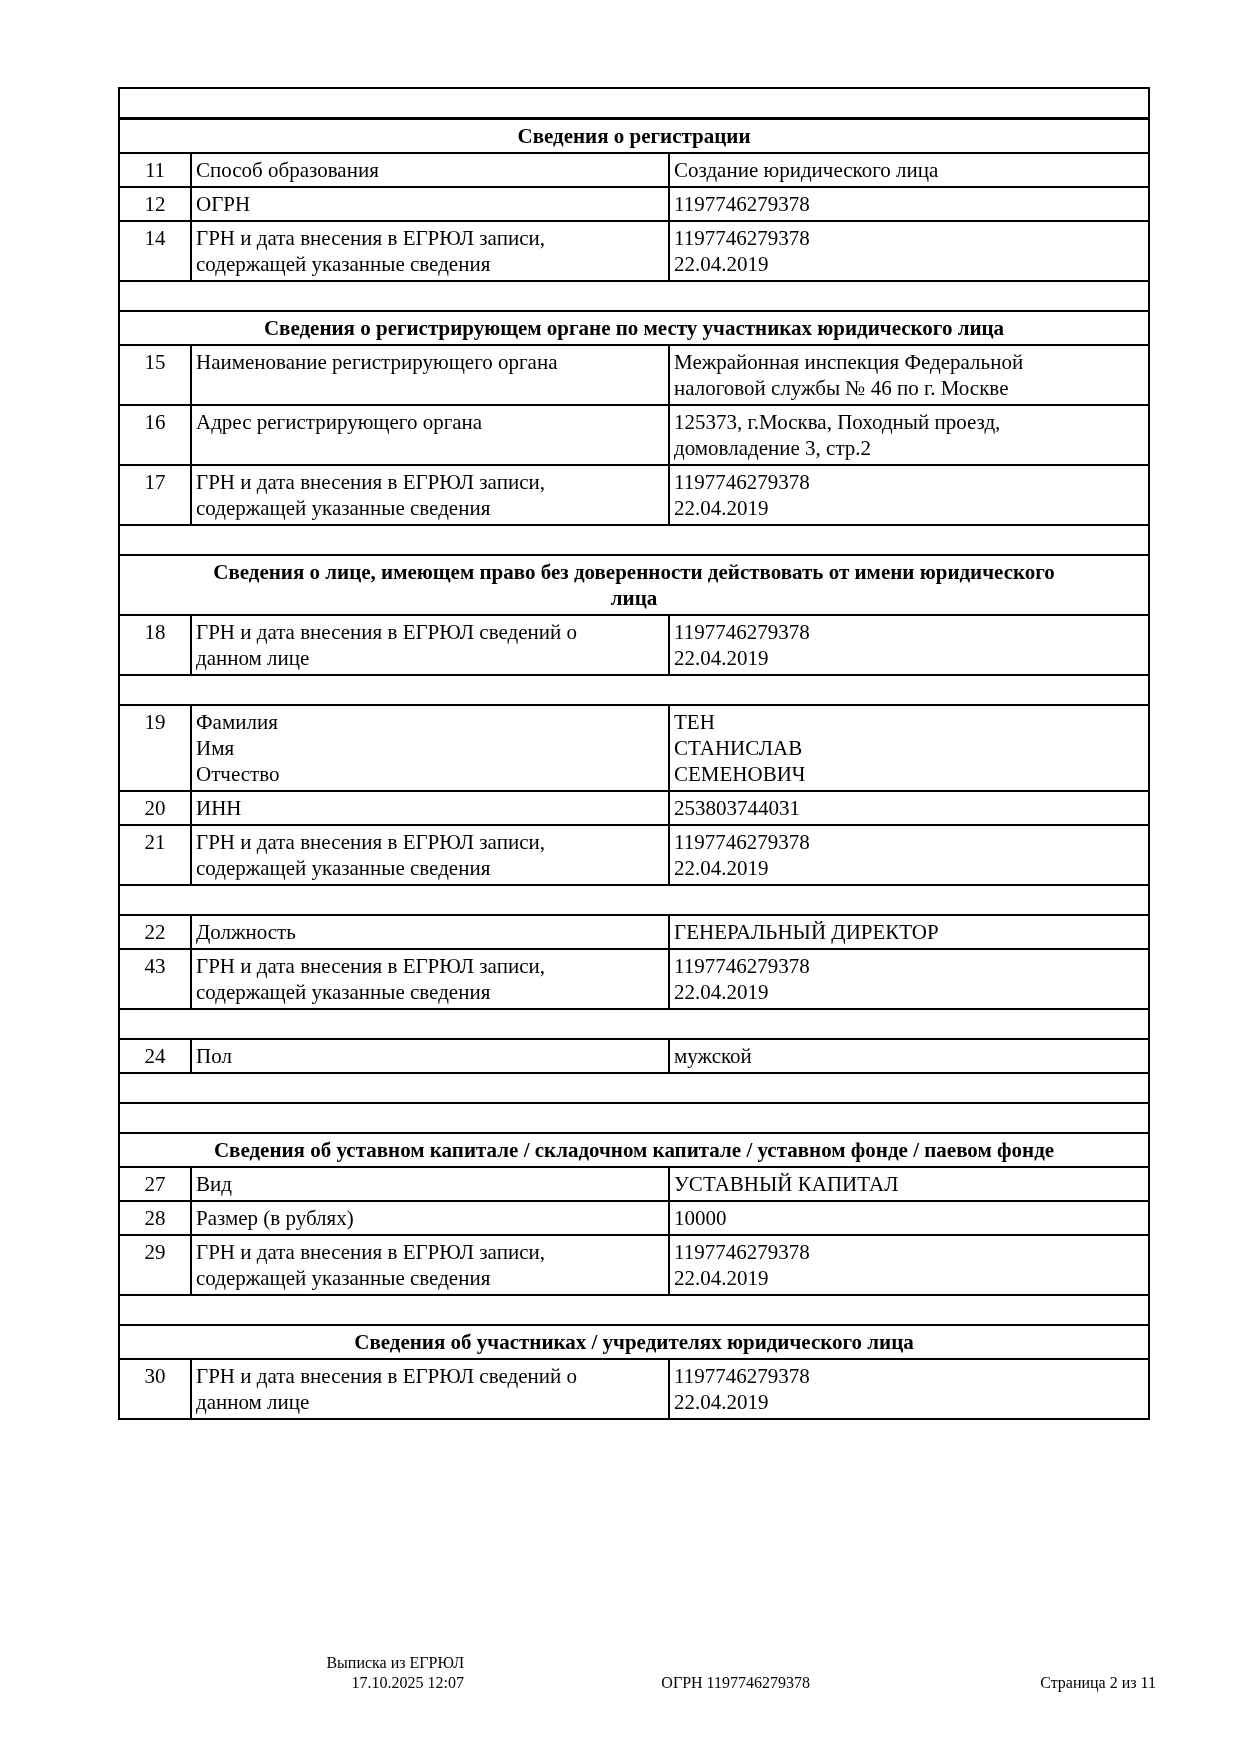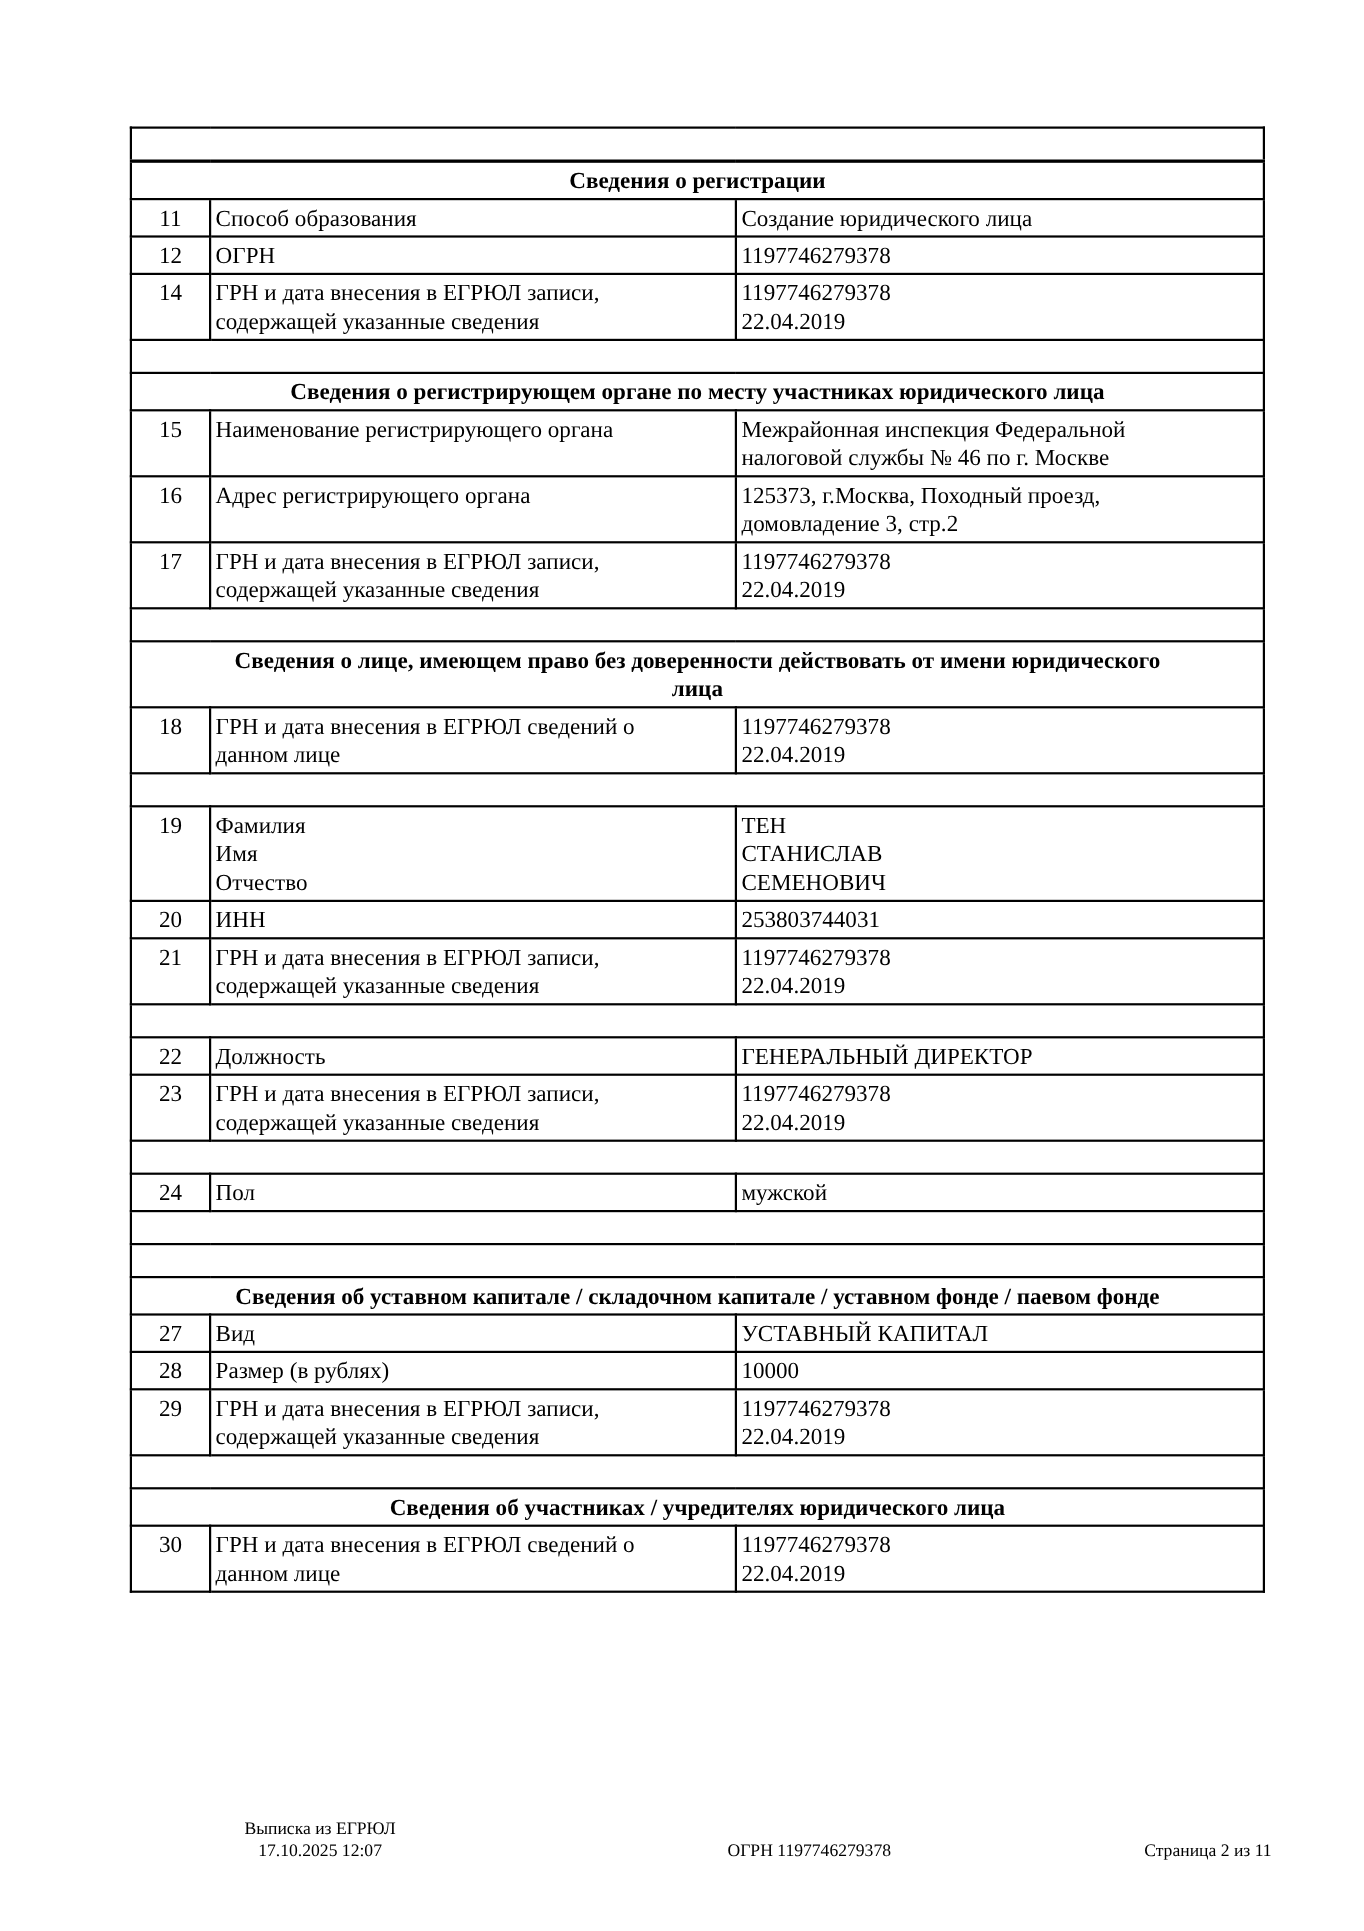"Сведения о регистрации" table.egrul { margin-top: 28px -> none }
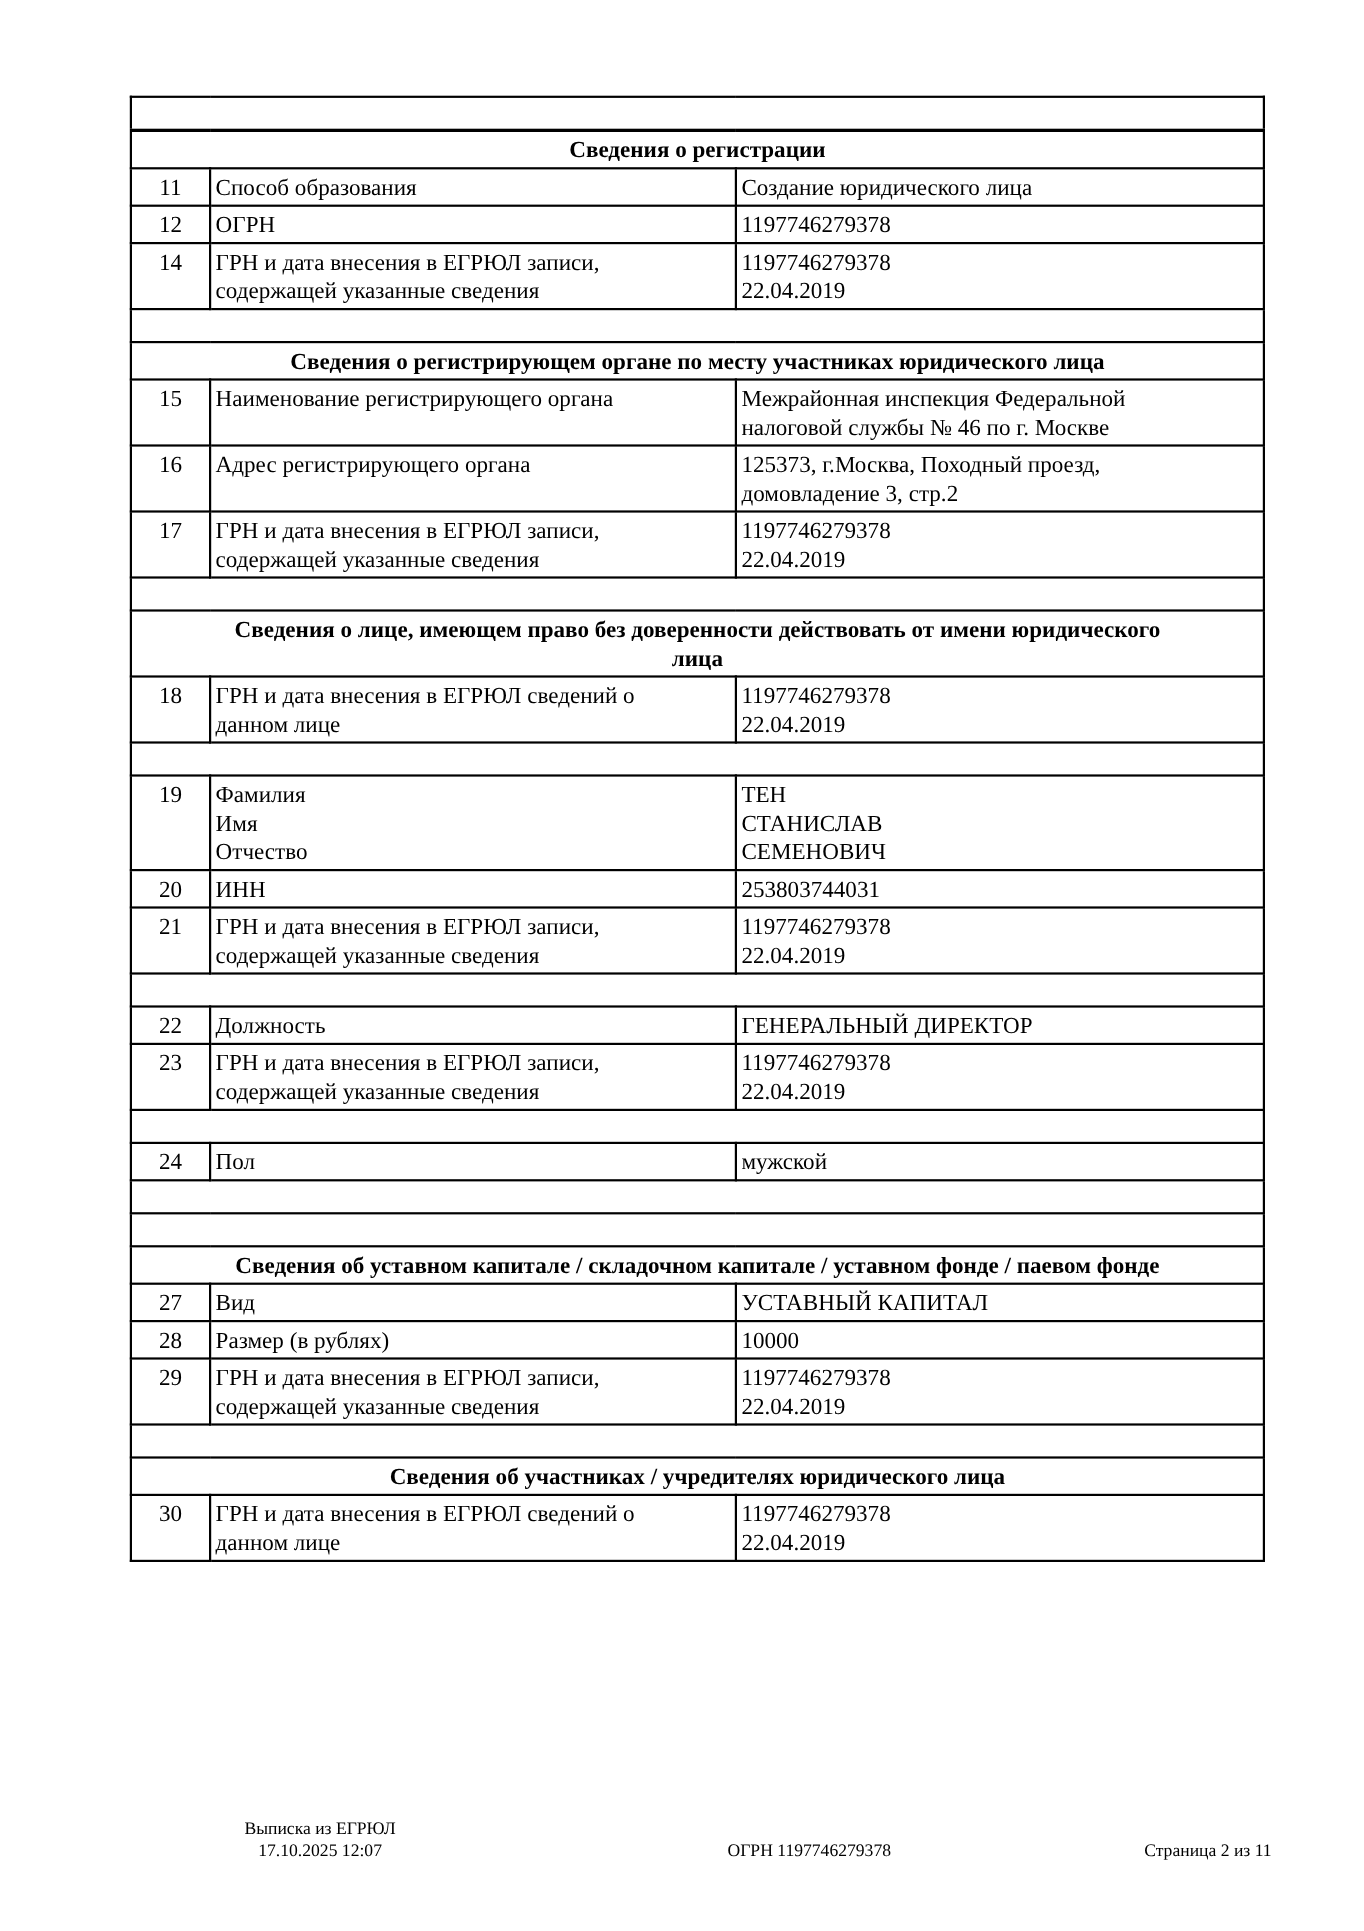"23" td.cell-num { text: 23 -> 43 }
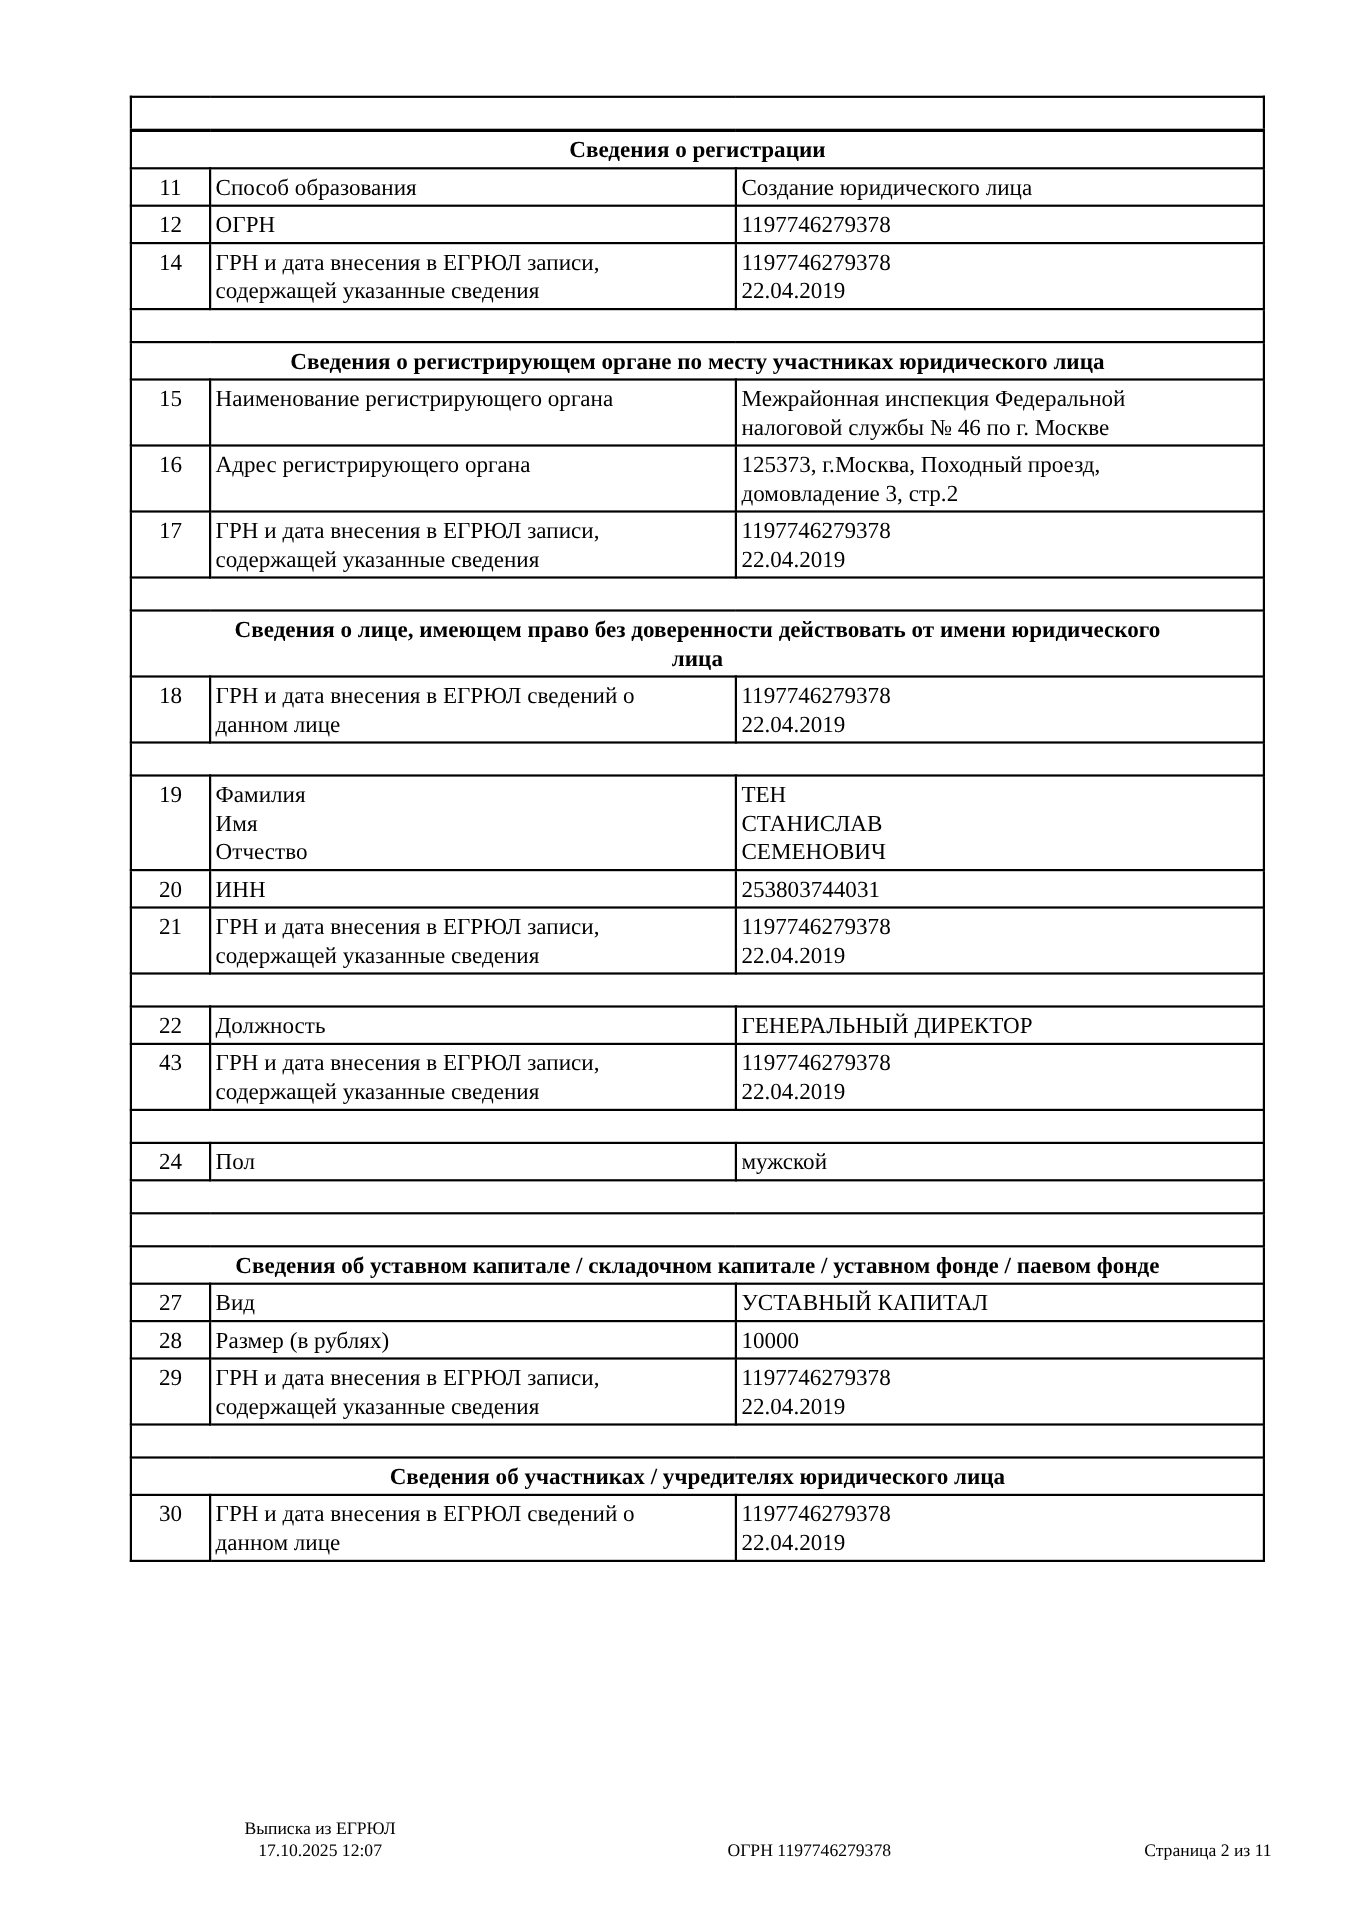"Выписка из ЕГРЮЛ" .footer .f-left { text-align: center -> right }
